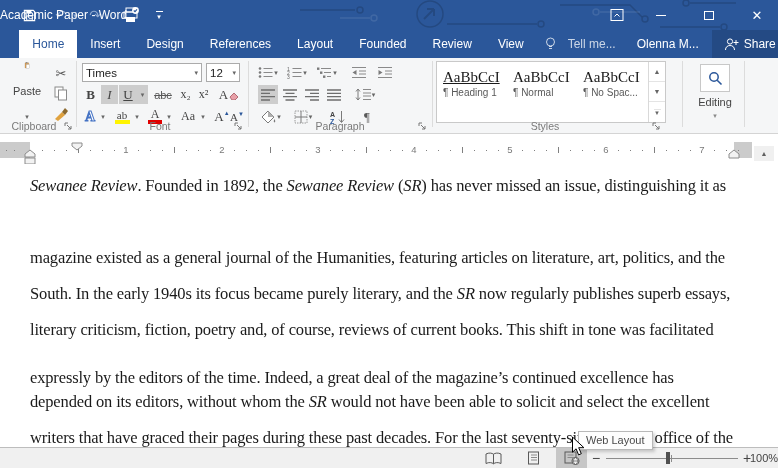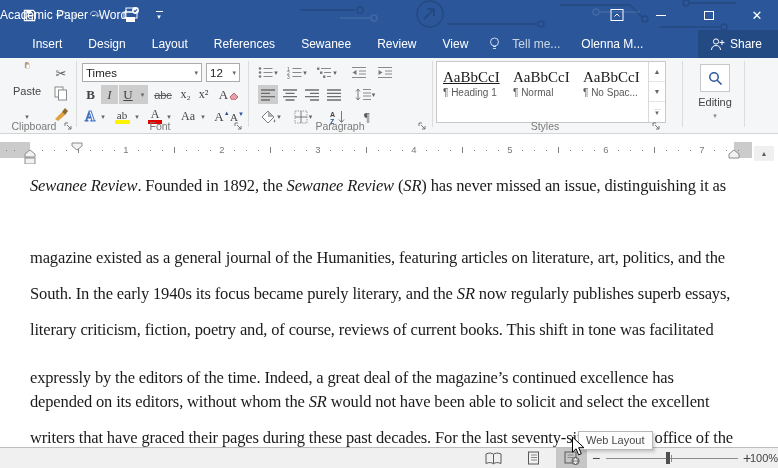"Home" div.tab { html: none -> <div>Home</div> }
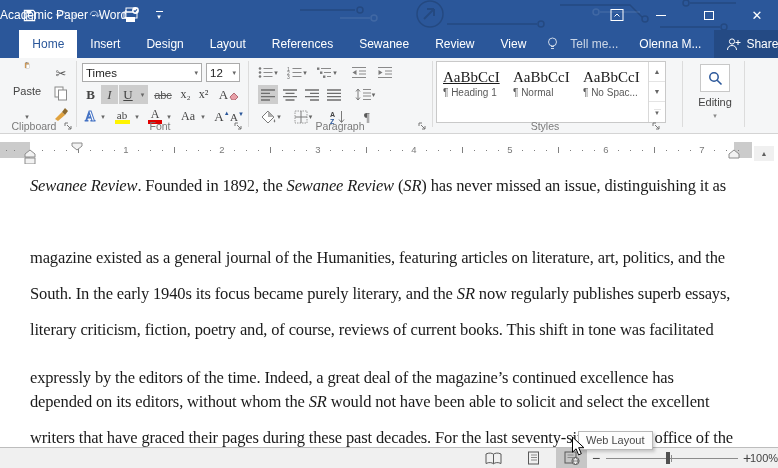"Layout" div.tab { order: before "References" -> after "References" }
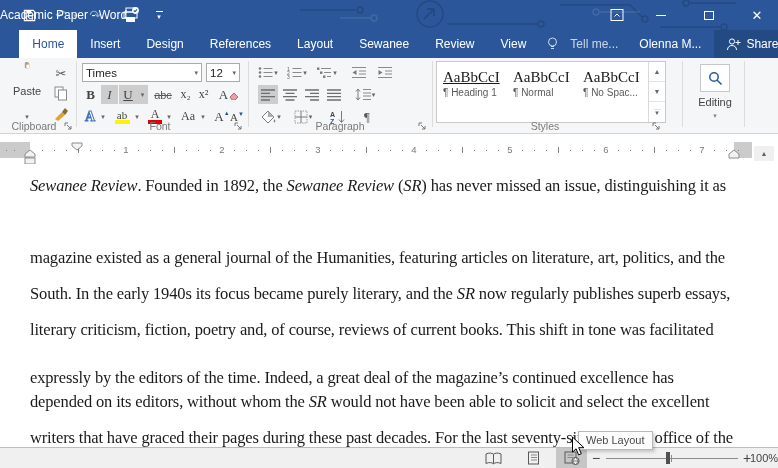"Sewanee" div.tab { text: Sewanee -> Founded }
